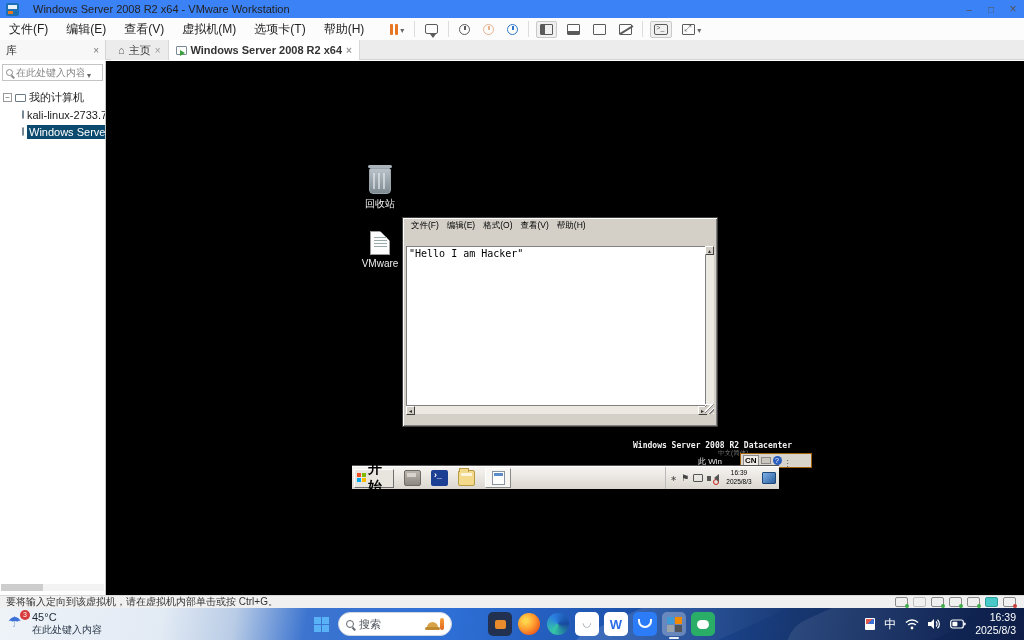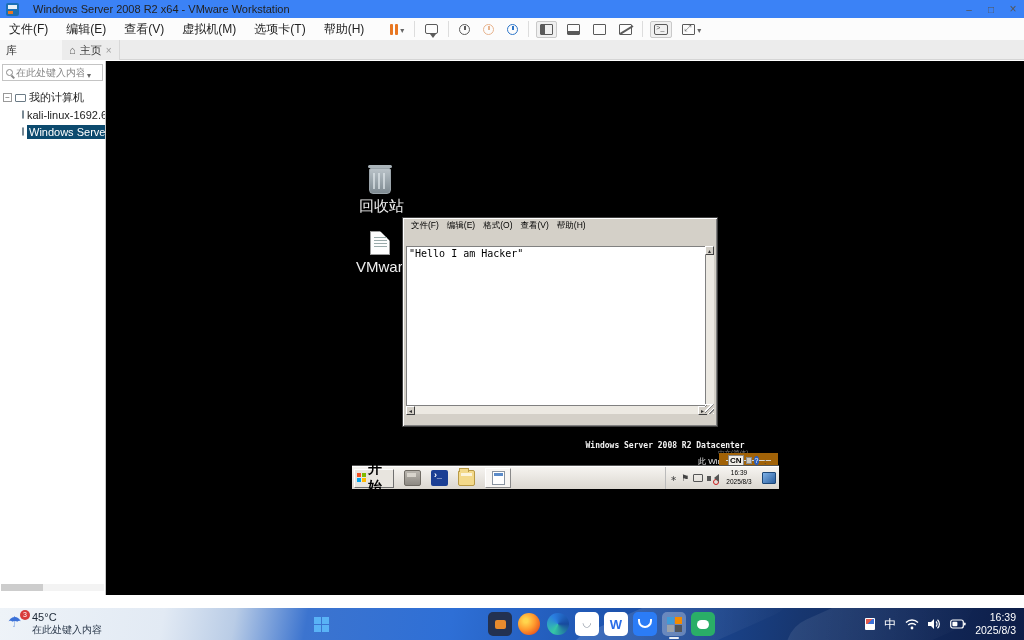"主页" #tabs { margin-left: 62px -> 111px }
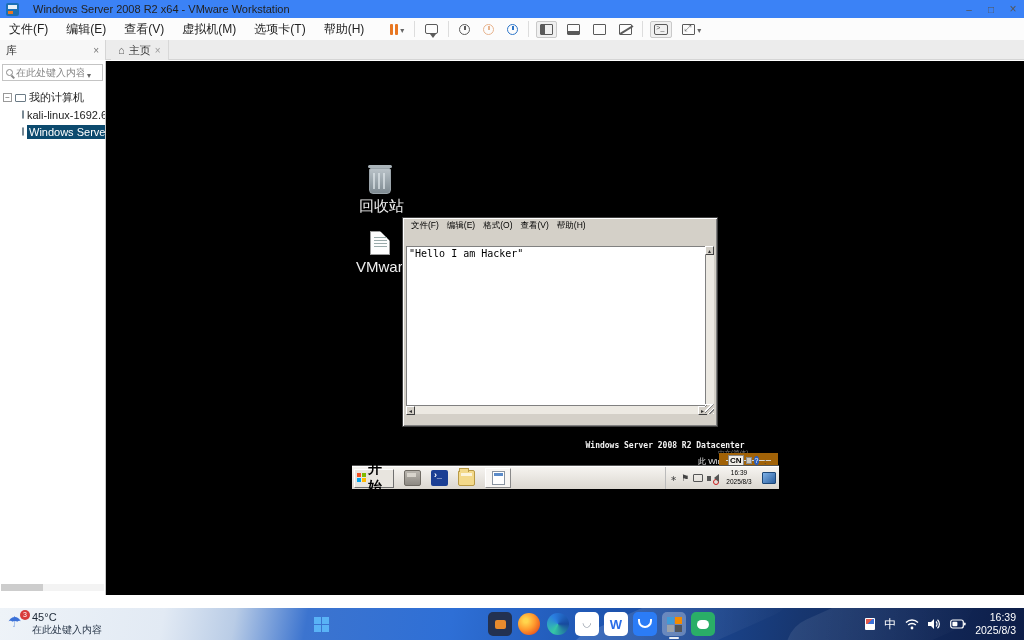"Windows Server 2008 R2 x64" span.tab { html: none -> <span> <span></span> <span>Windows Server 2008 R2 x64</span> <span></span> </span> }
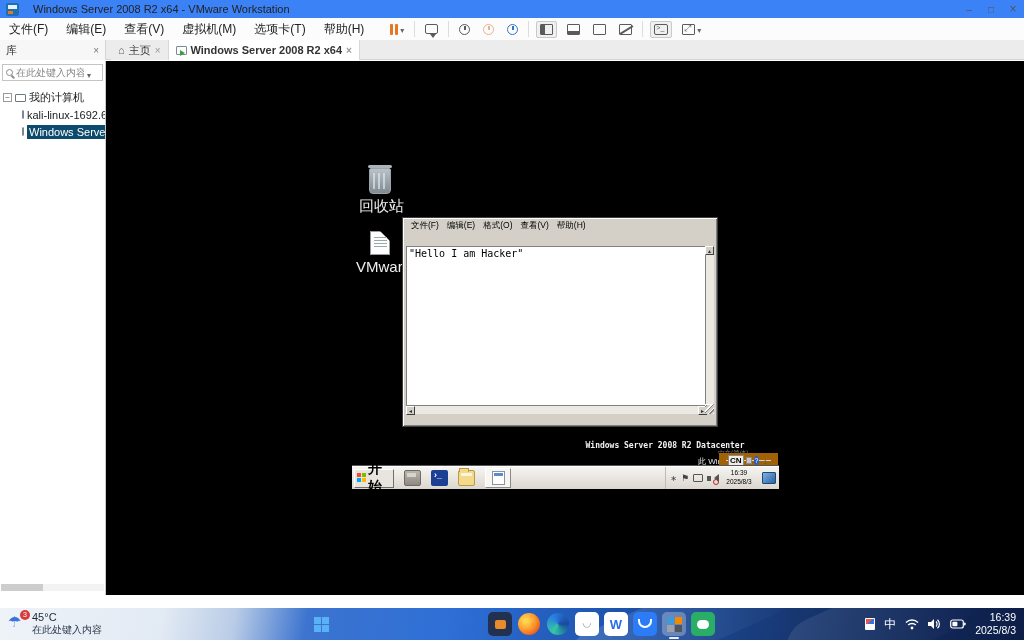"kali-linux-1692.6" span { text: kali-linux-1692.6 -> kali-linux-2733.7 }
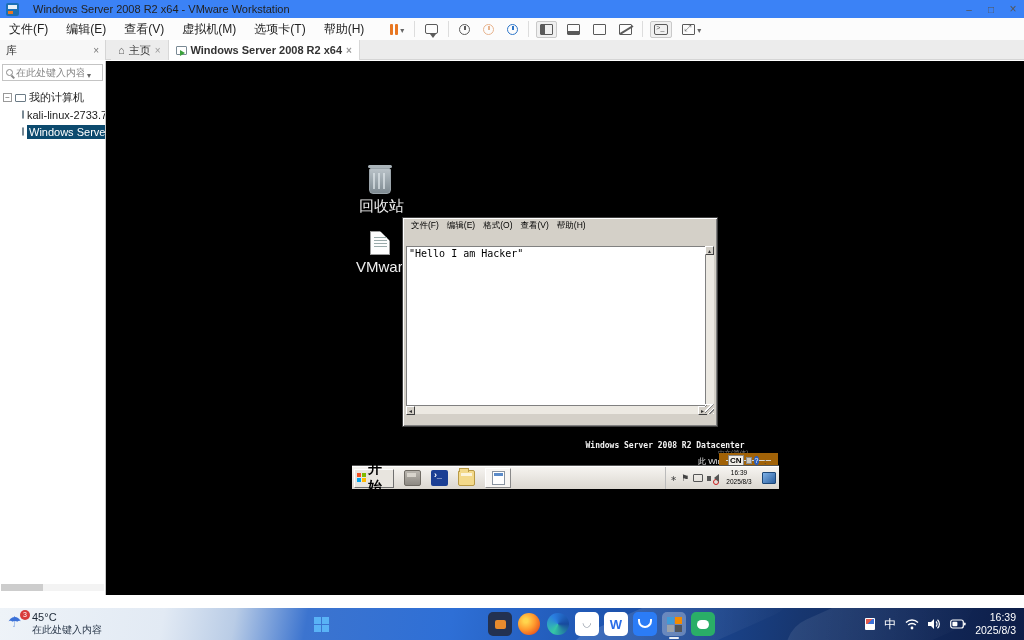"回收站" .deskicon { font-size: 15px -> 10px; text-align: right -> center }
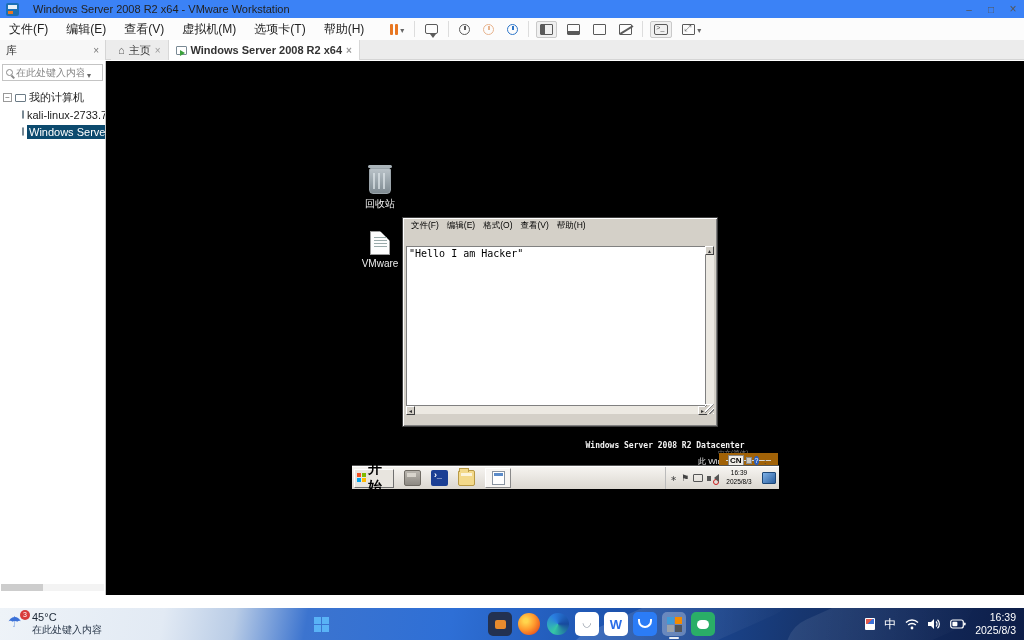"Windows Server 2008 R2 Datacenter" #edition { left: 444px -> 456px; text-align: center -> right }
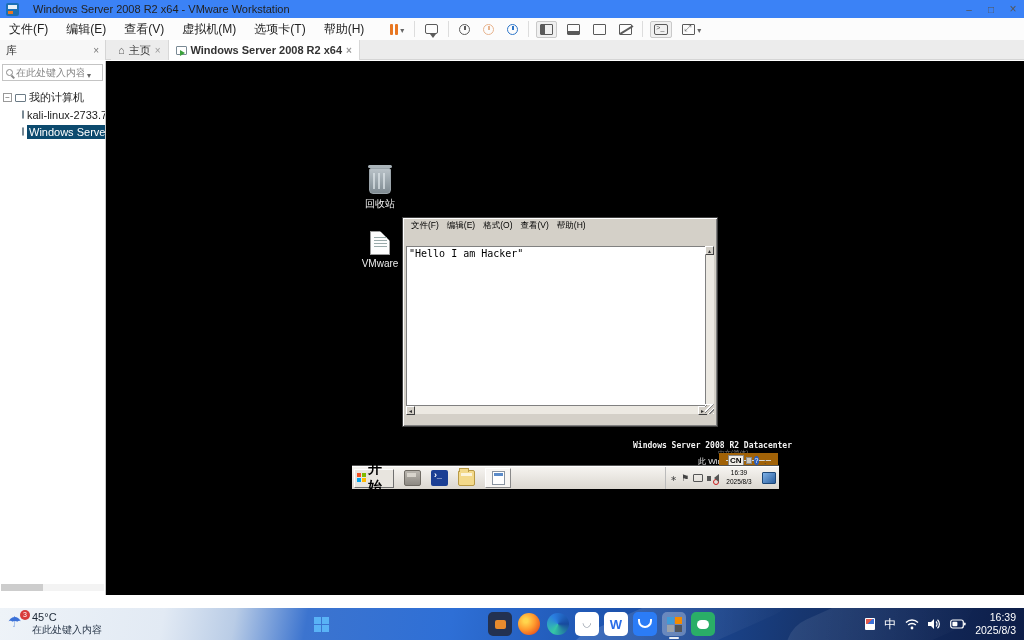"CN" #langbar { border: 7px solid #a16207 -> 1px solid #a16207; left: 613px -> 634px; width: 59px -> 72px }
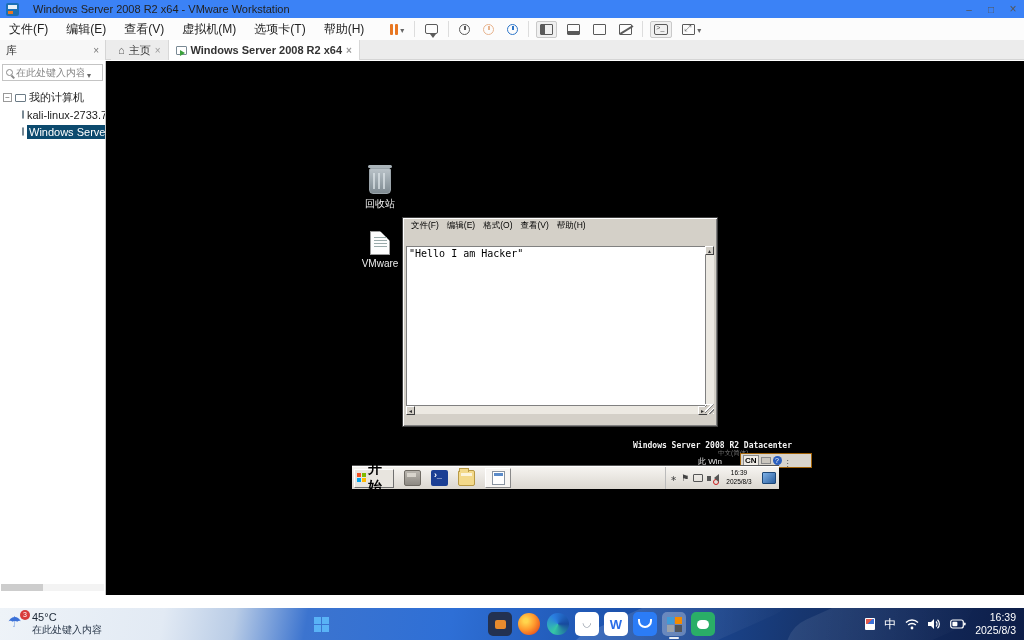"要将输入定向到该虚拟机，请在虚拟机内部单击或按 Ctrl+G。" div { html: none -> <div> <span>要将输入定向到该虚拟机，请在虚拟机内部单击或按 Ctrl+G。</span> <span> <span></span> <span></span> <span></span> <span></span> <span></span> <span></span> <span></span> </span> </div> }
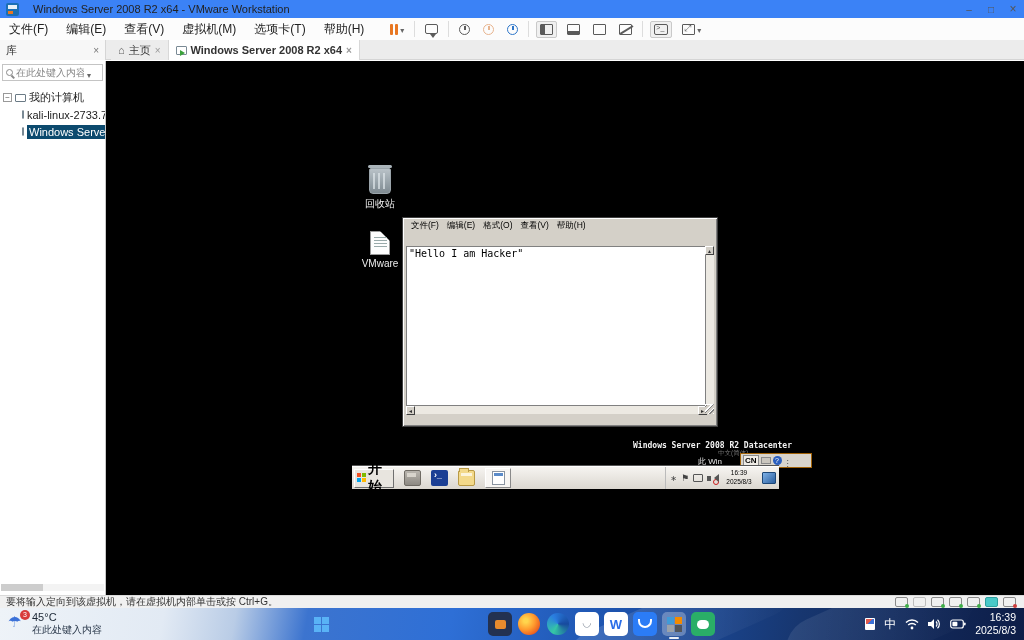"搜索" div { html: none -> <div> <span></span> <span>搜索</span> <span> <span></span> <span></span> </span> </div> }
